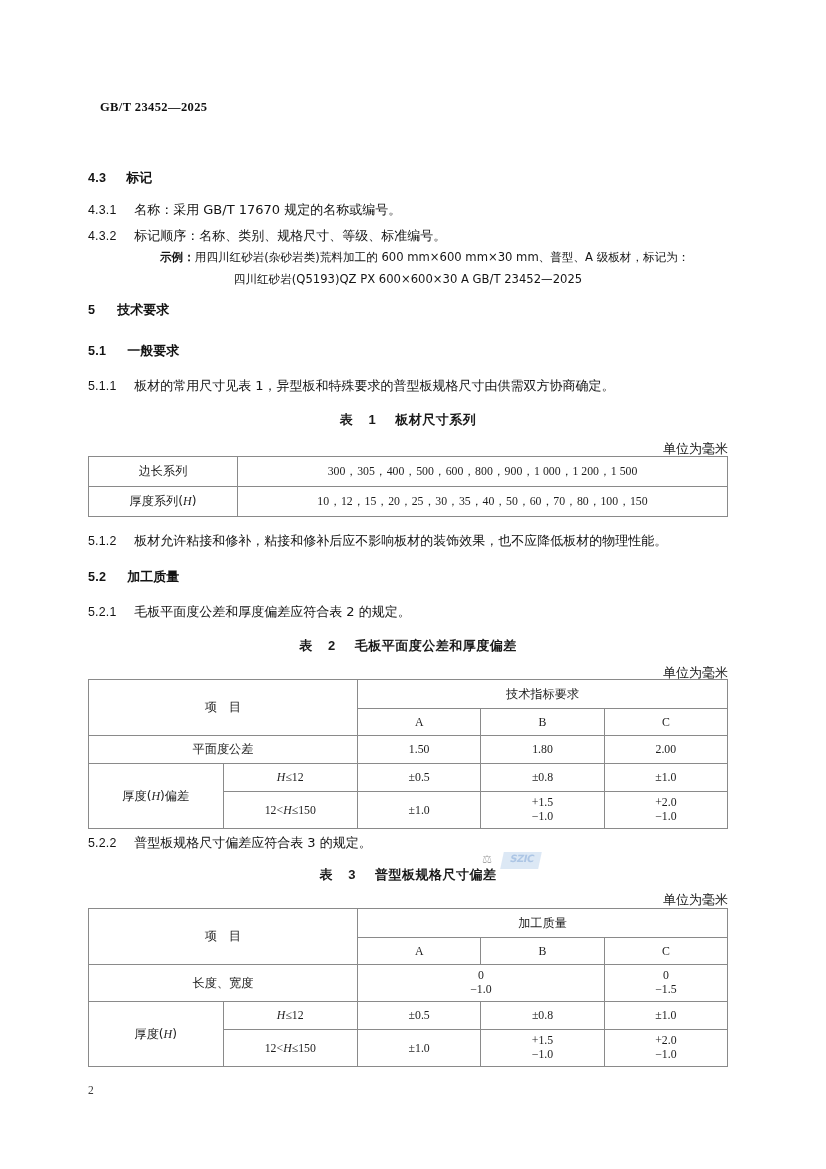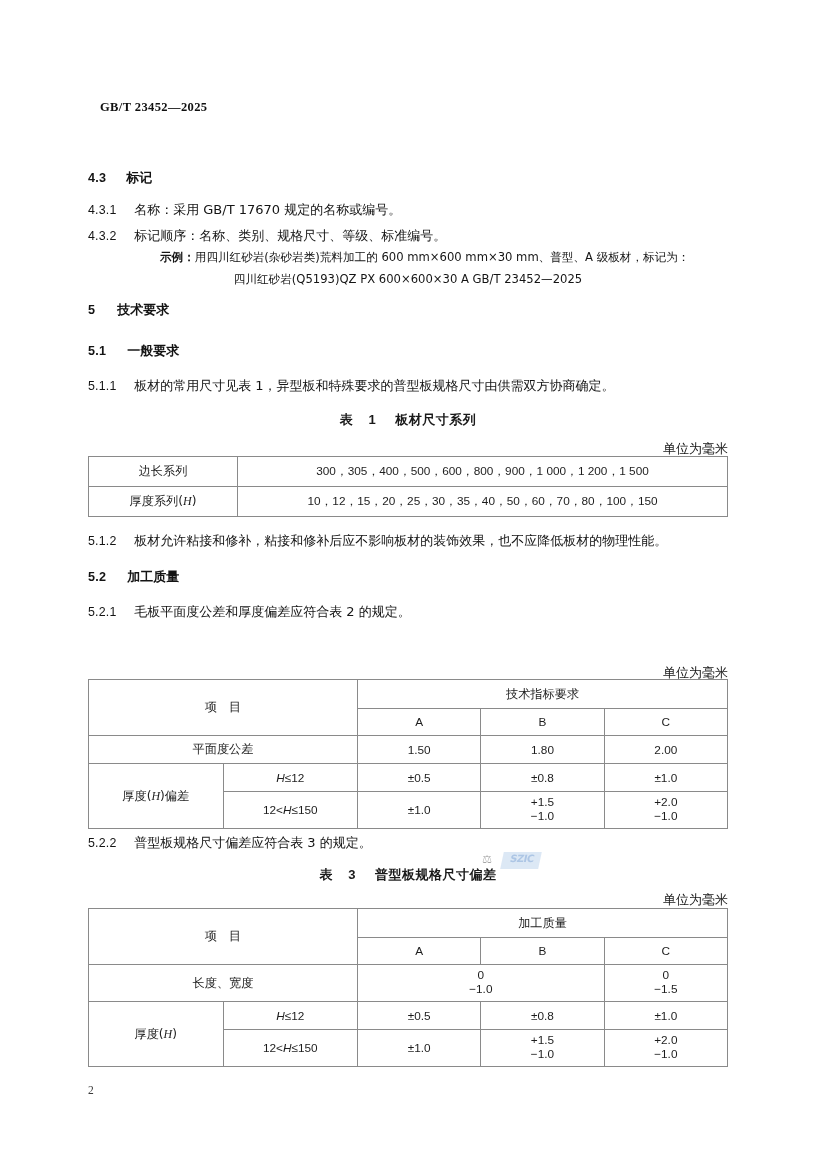"300，305，400，500，600，800，900，1 000，1" table.gb td { font-family: Liberation Sans, sans-serif -> Liberation Serif, serif }
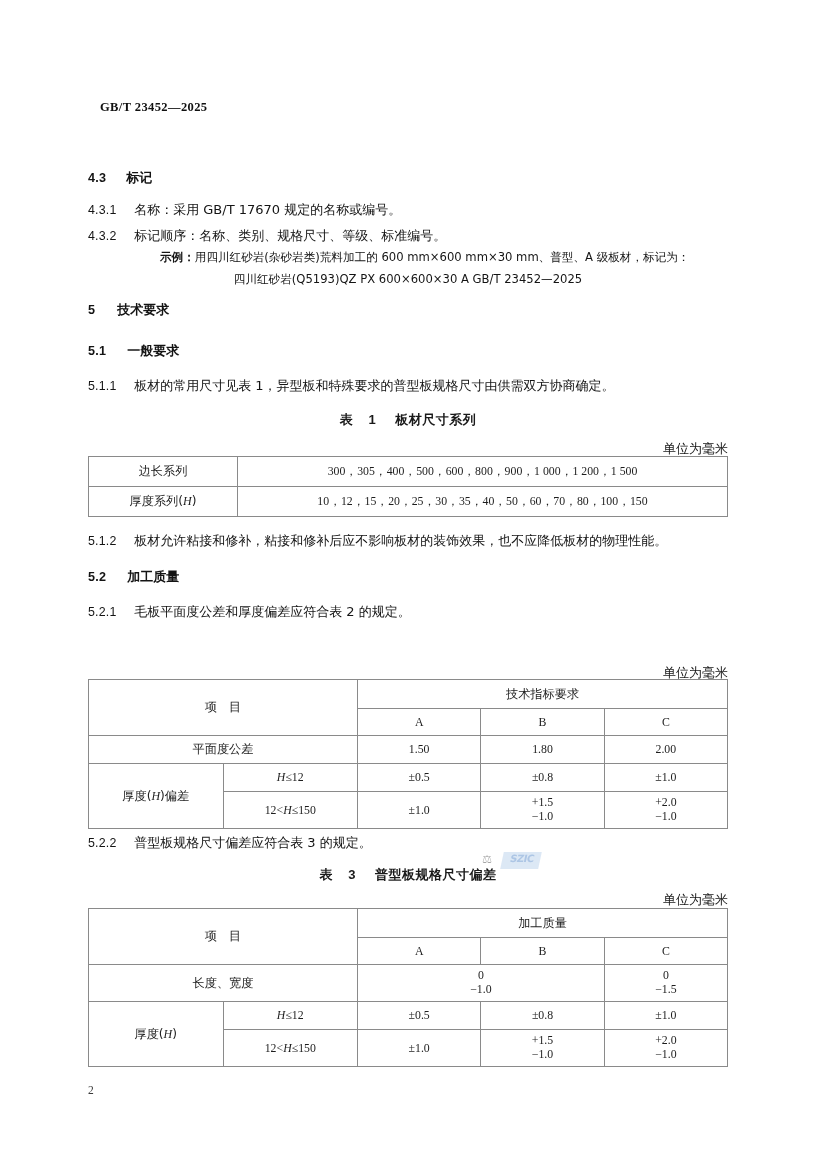"表 2 毛板平面度公差和厚度偏差" div.tcap { html: none -> <div> <span>表</span> <span></span> <span>2</span> <span></span> <span>毛板平面度公差和厚度偏差</span> </div> }
